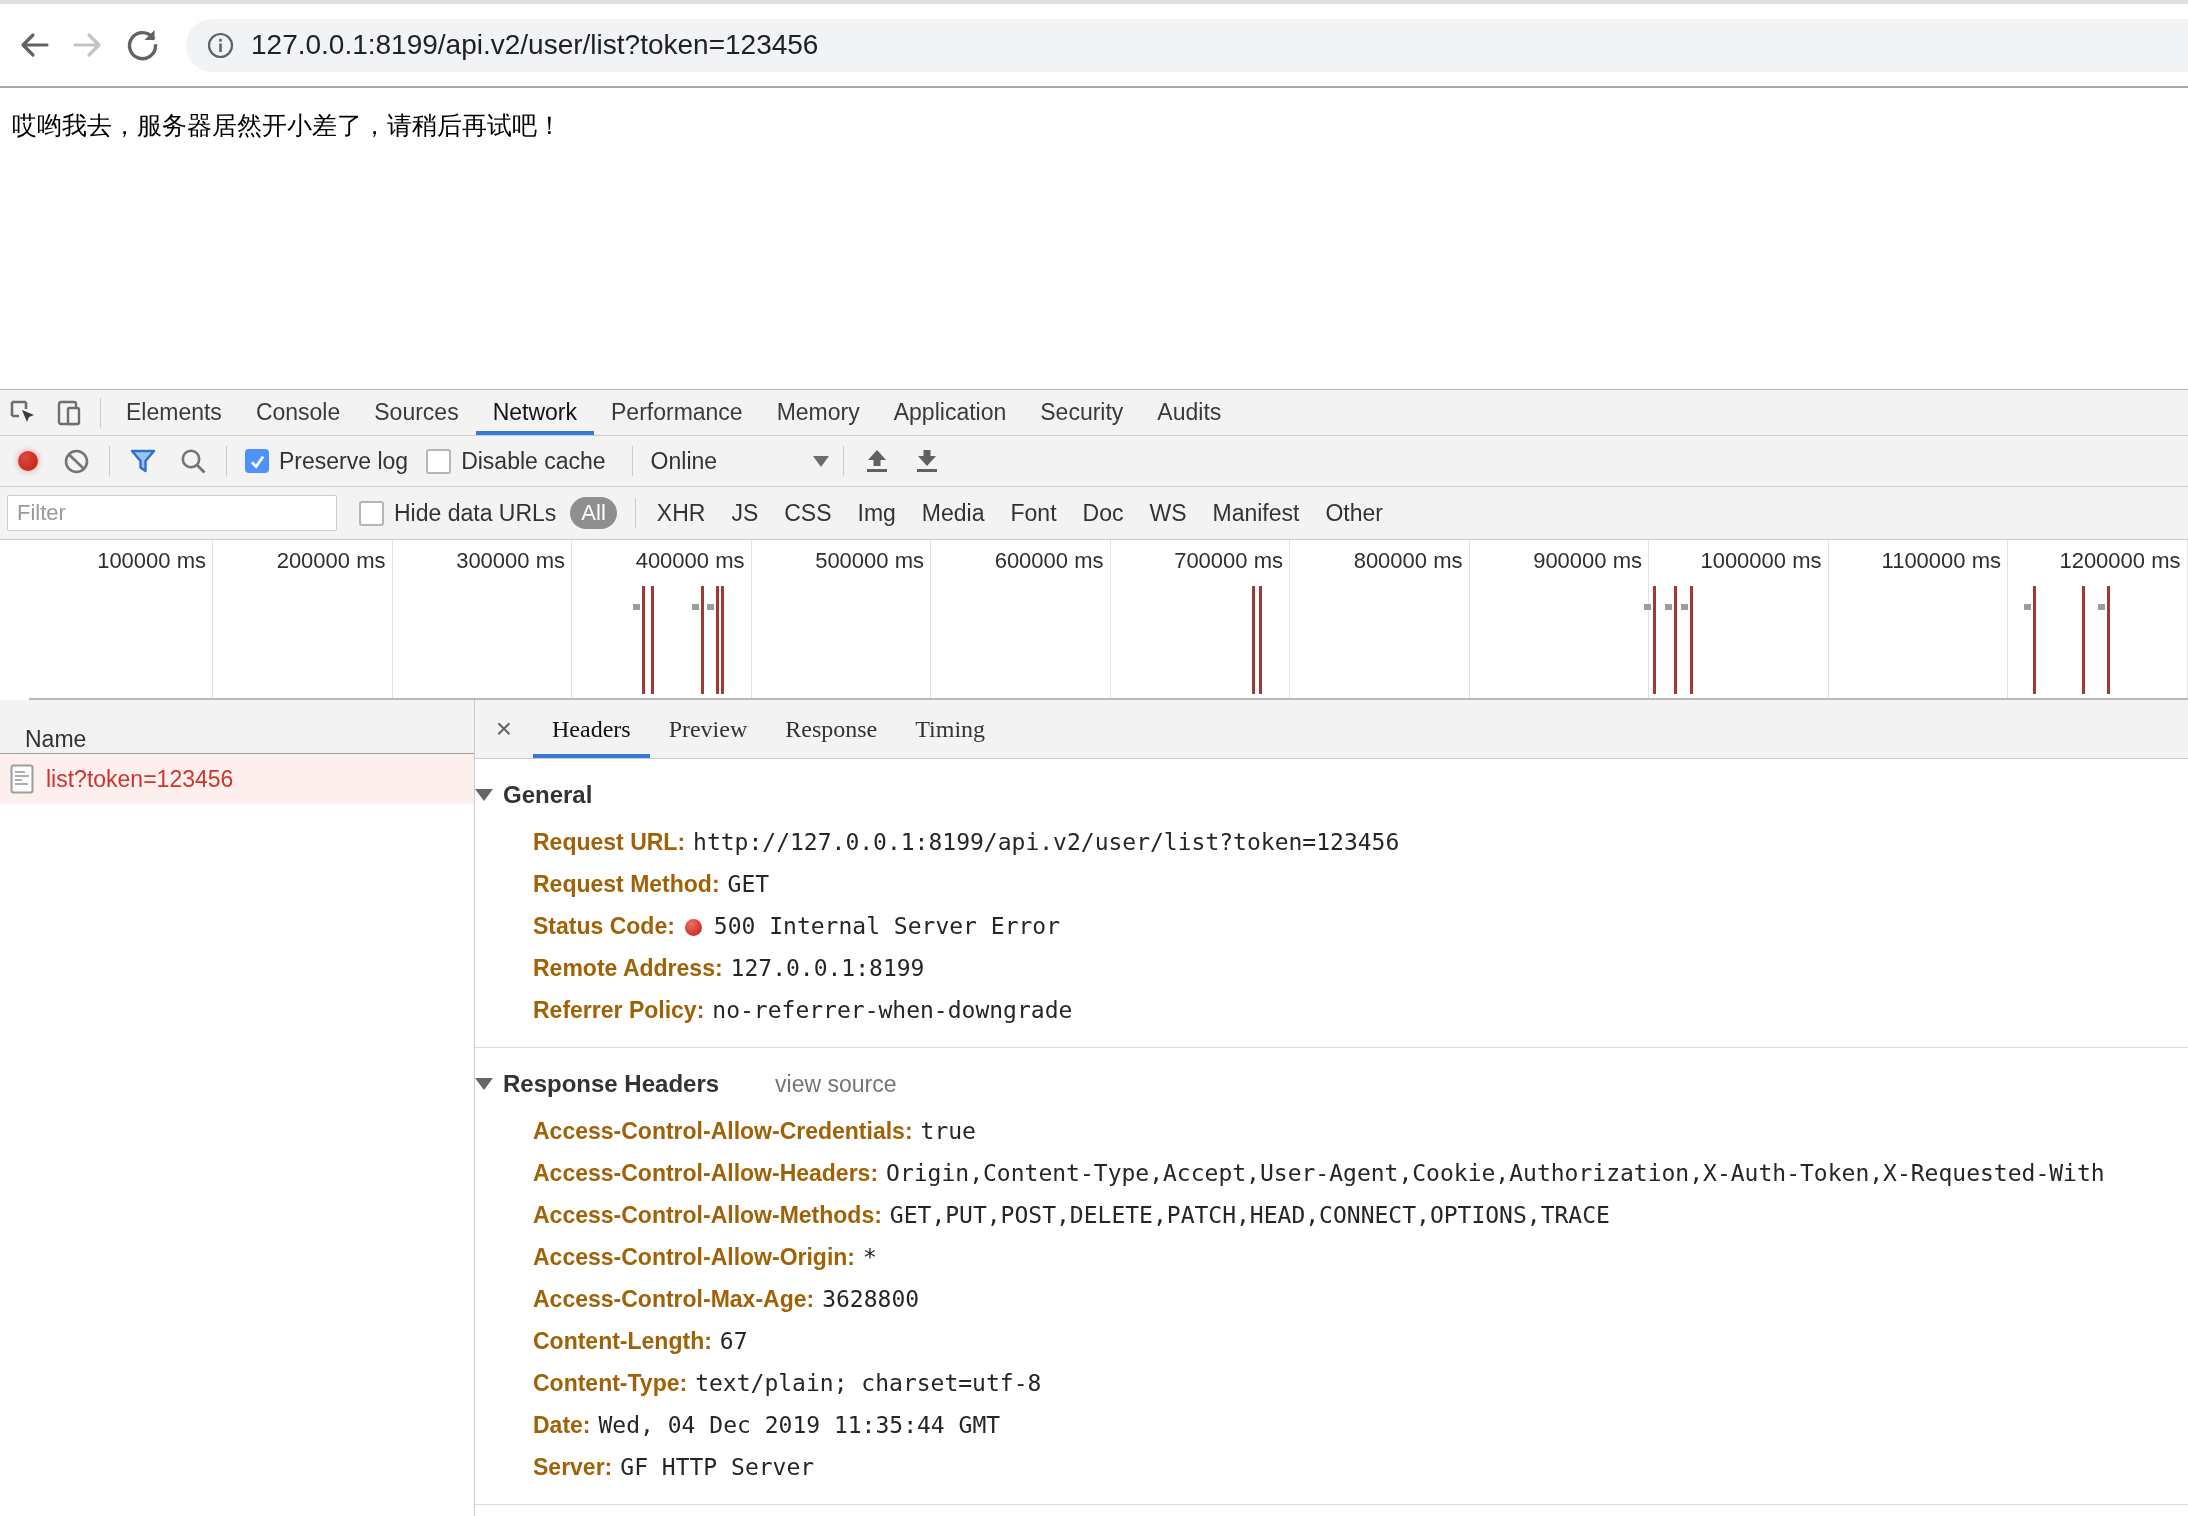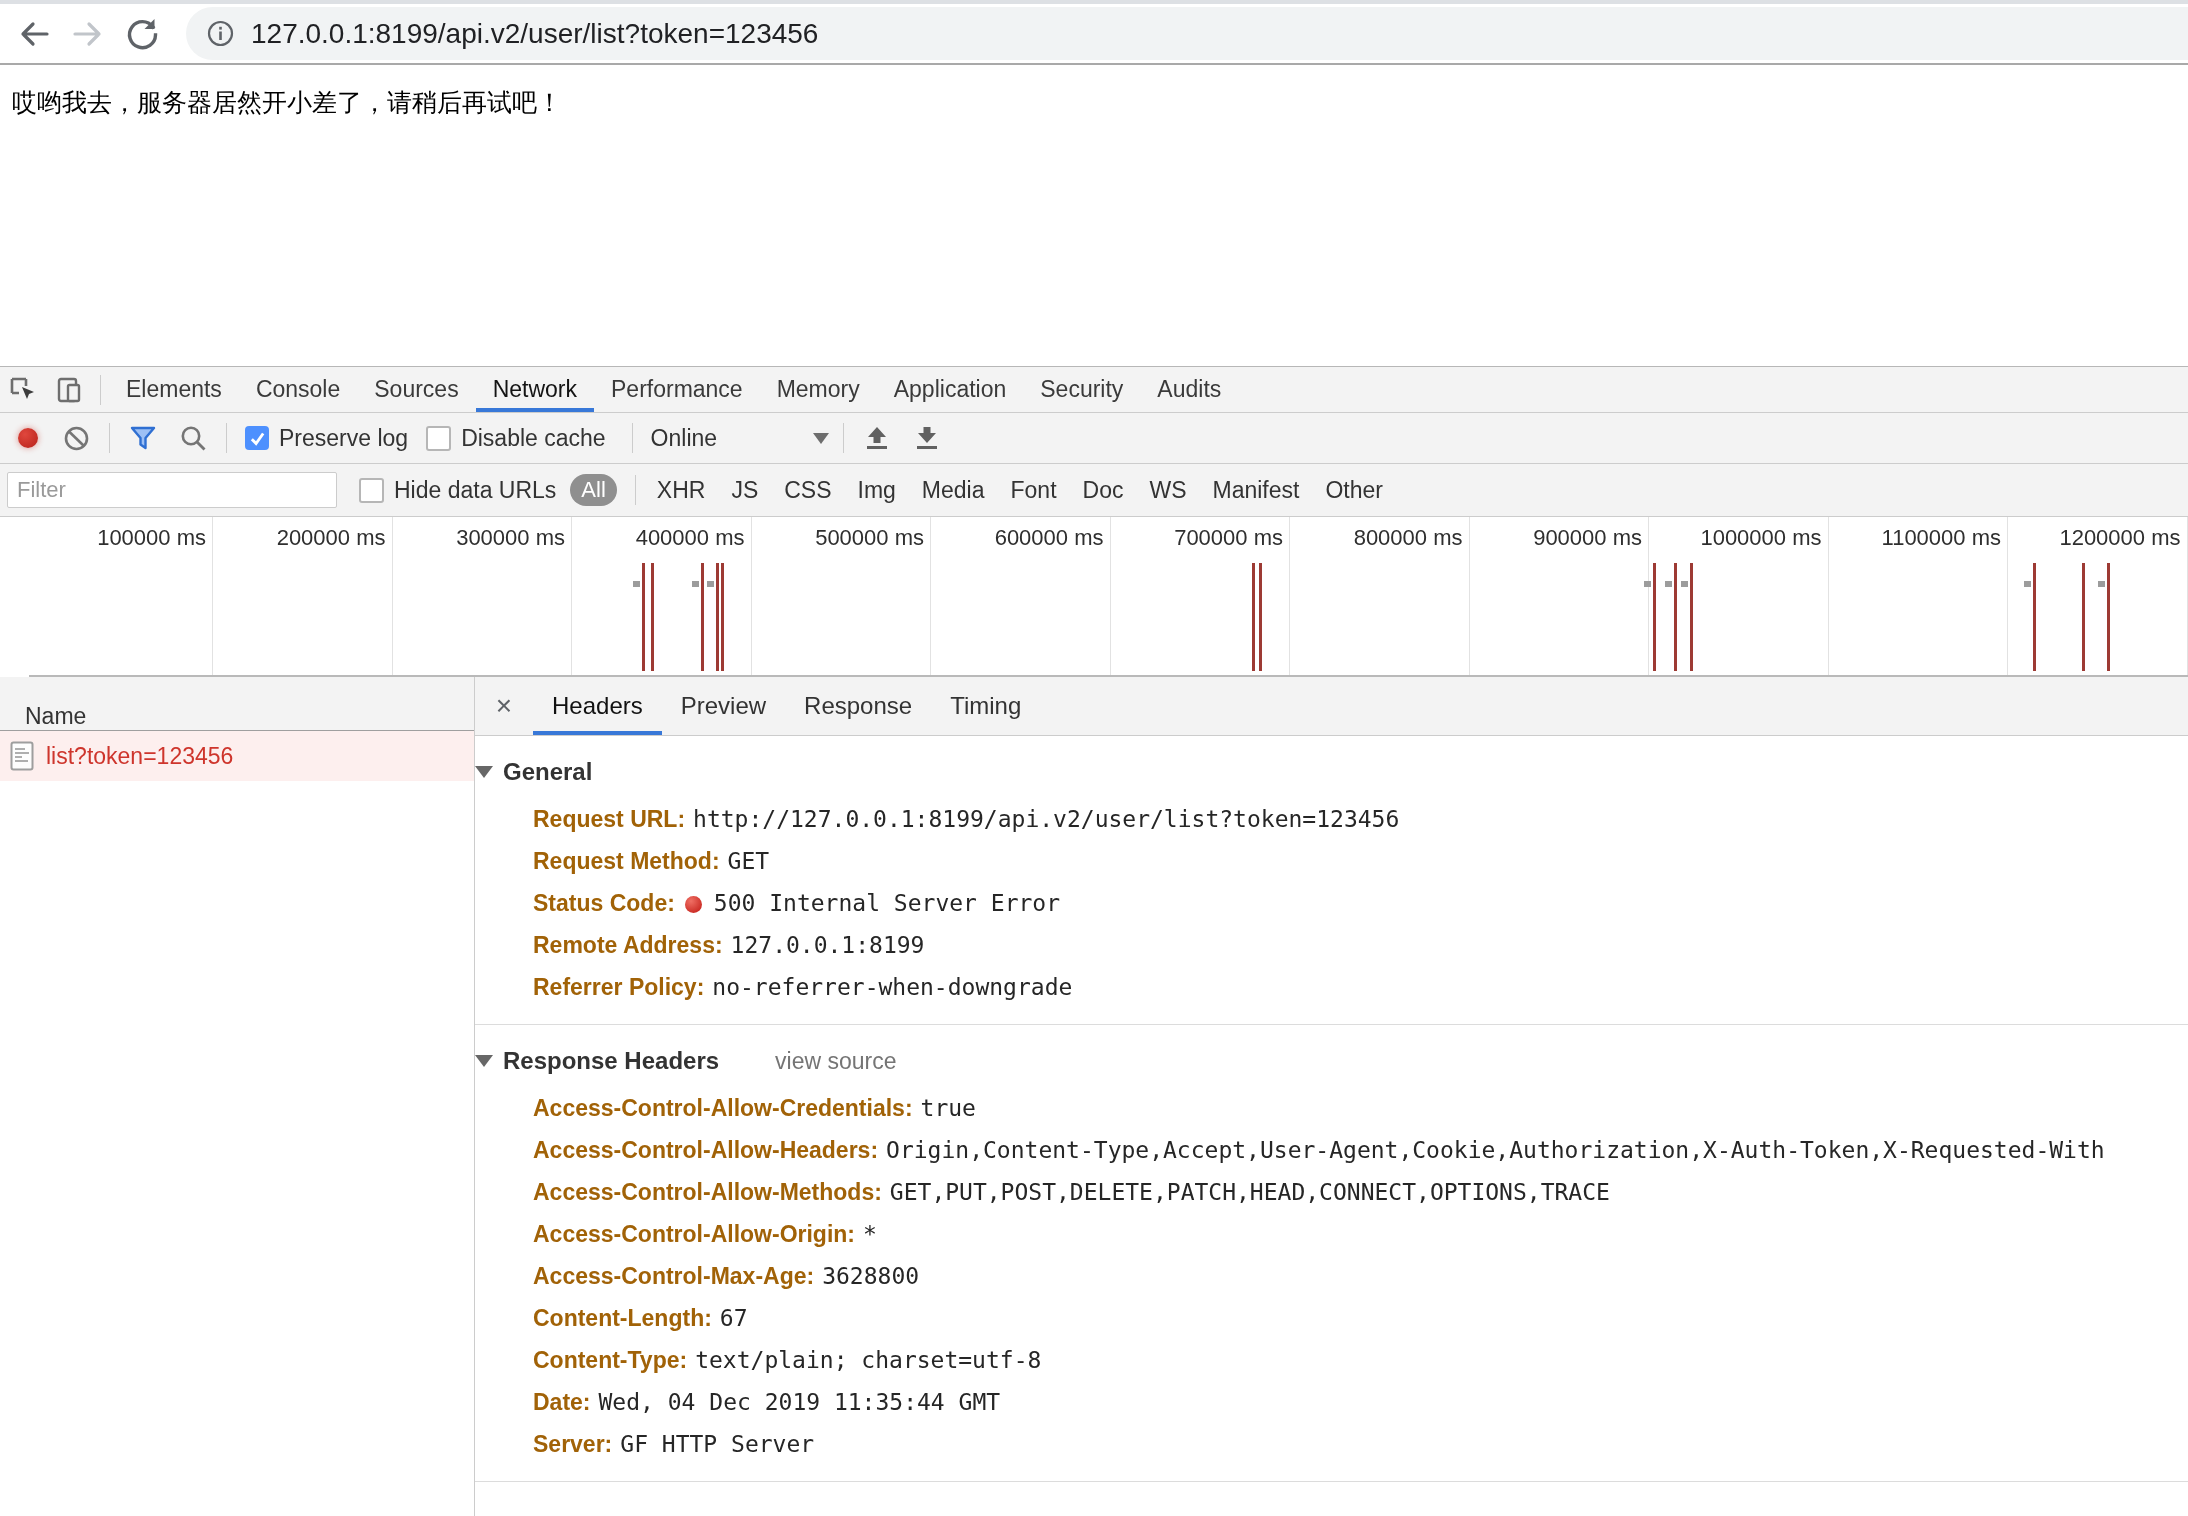"127.0.0.1:8199/api.v2/user/list?token=12" .toolbar-row { height: 59px -> 82px }
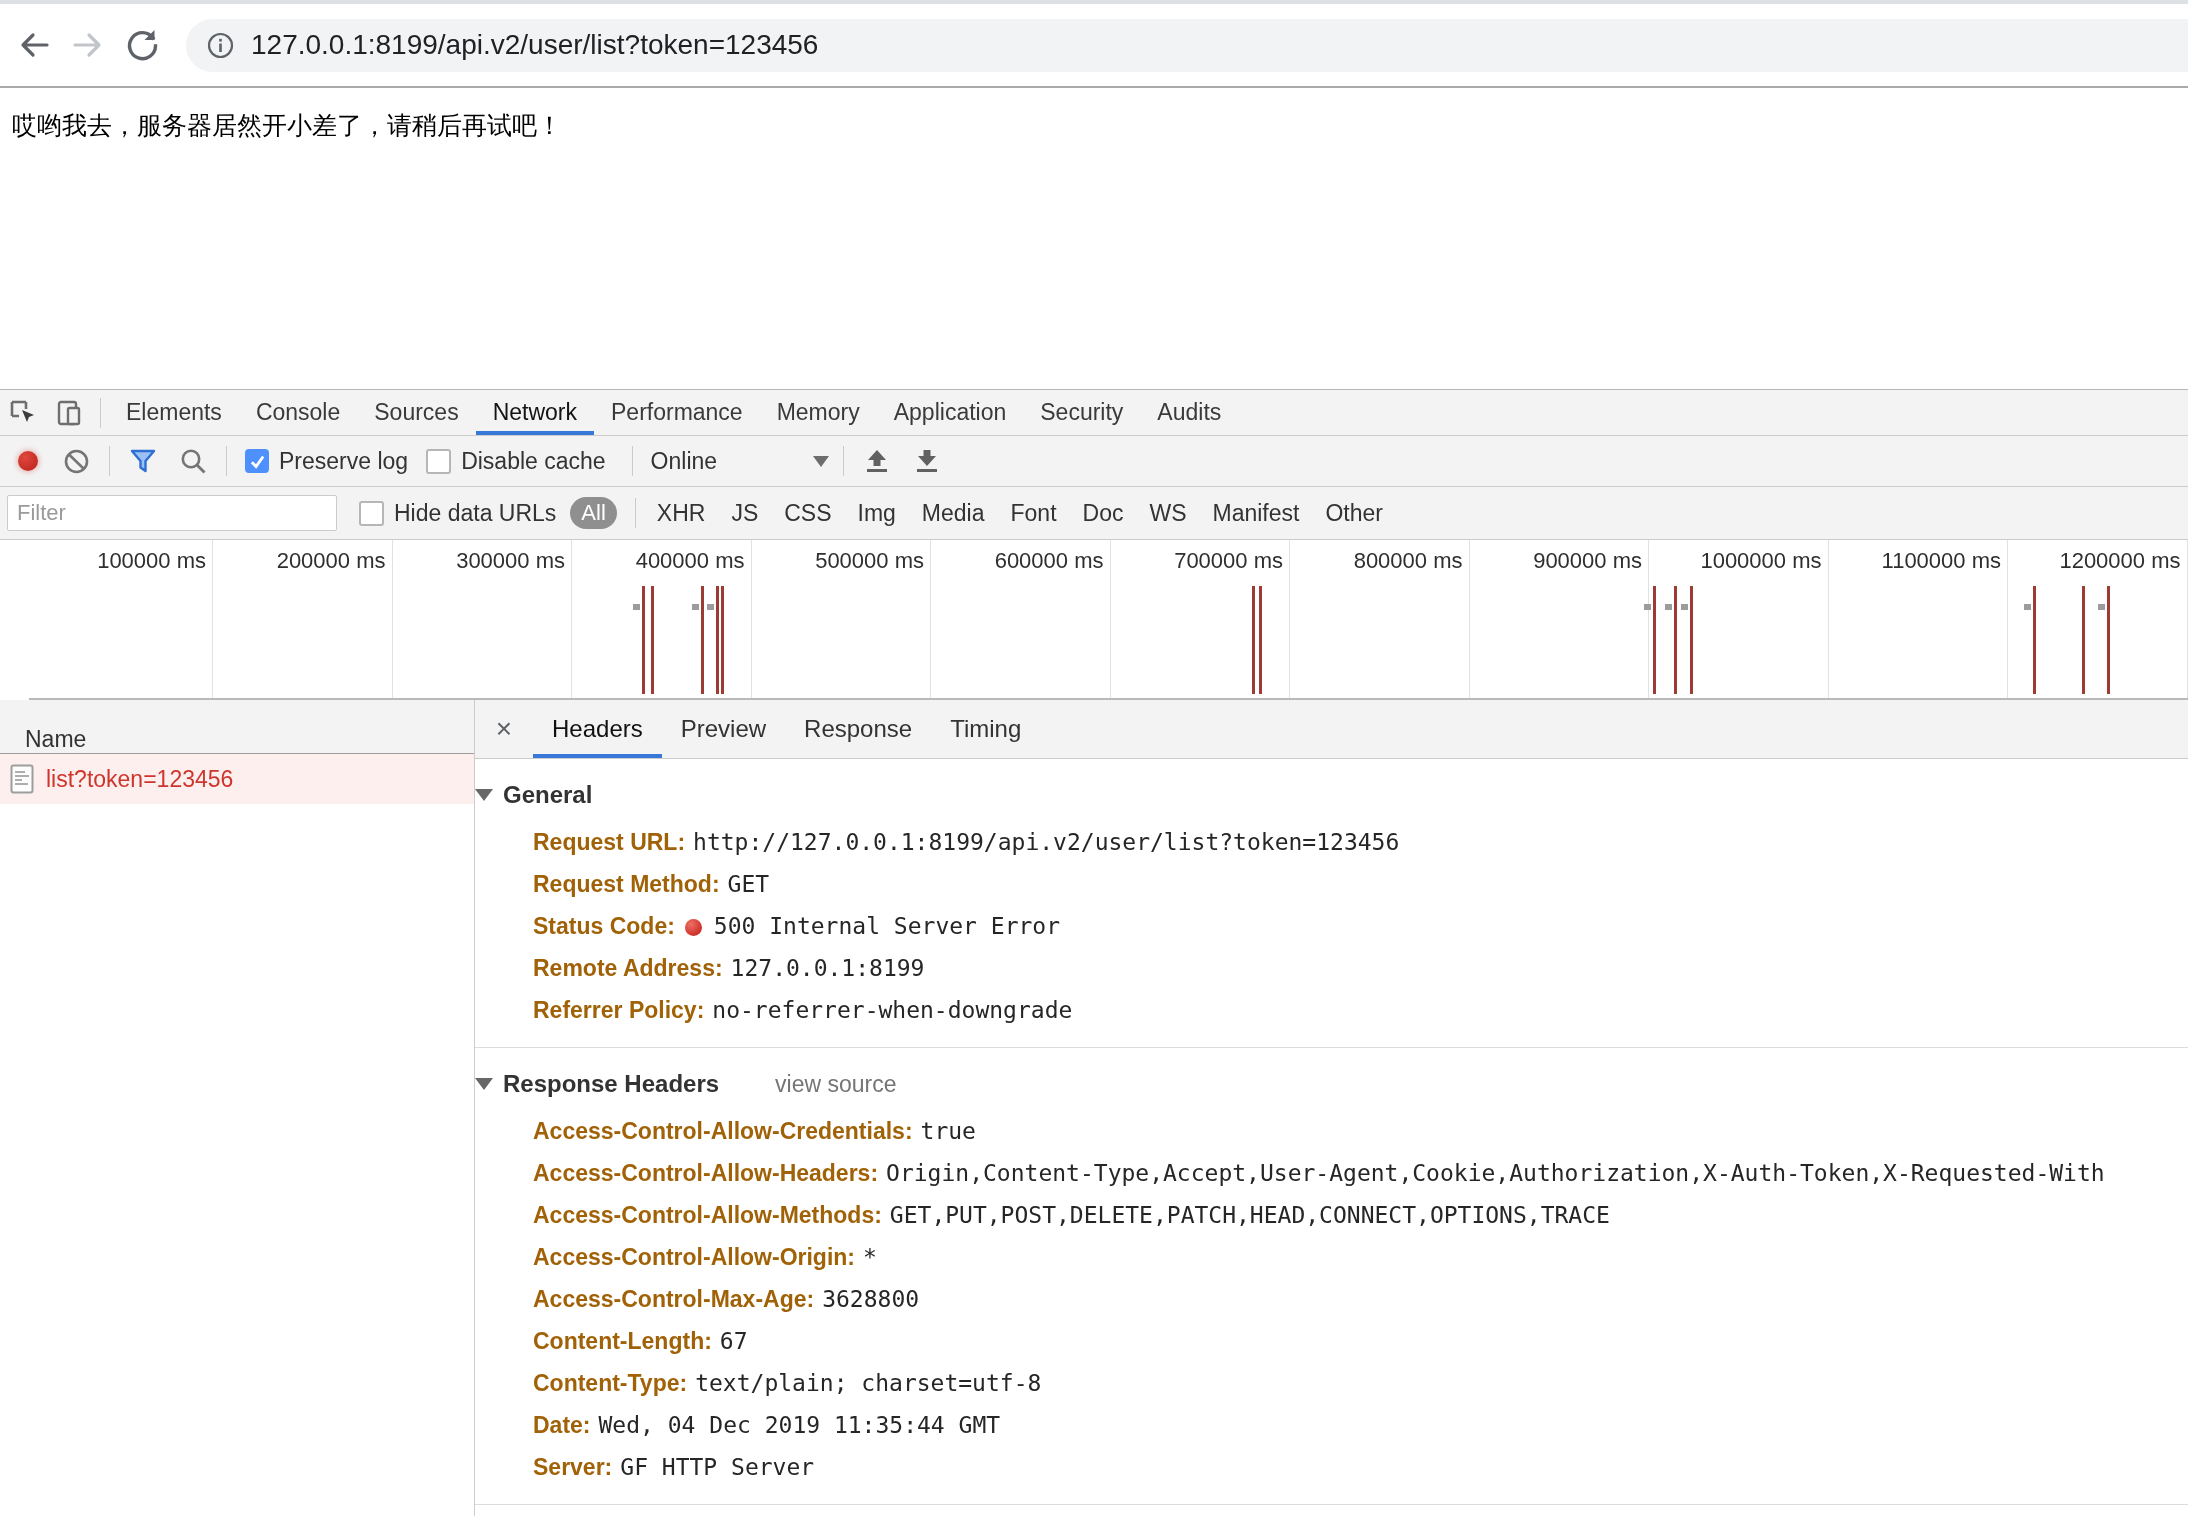"Headers" .dp-tab { font-family: none -> Liberation Serif, serif }
